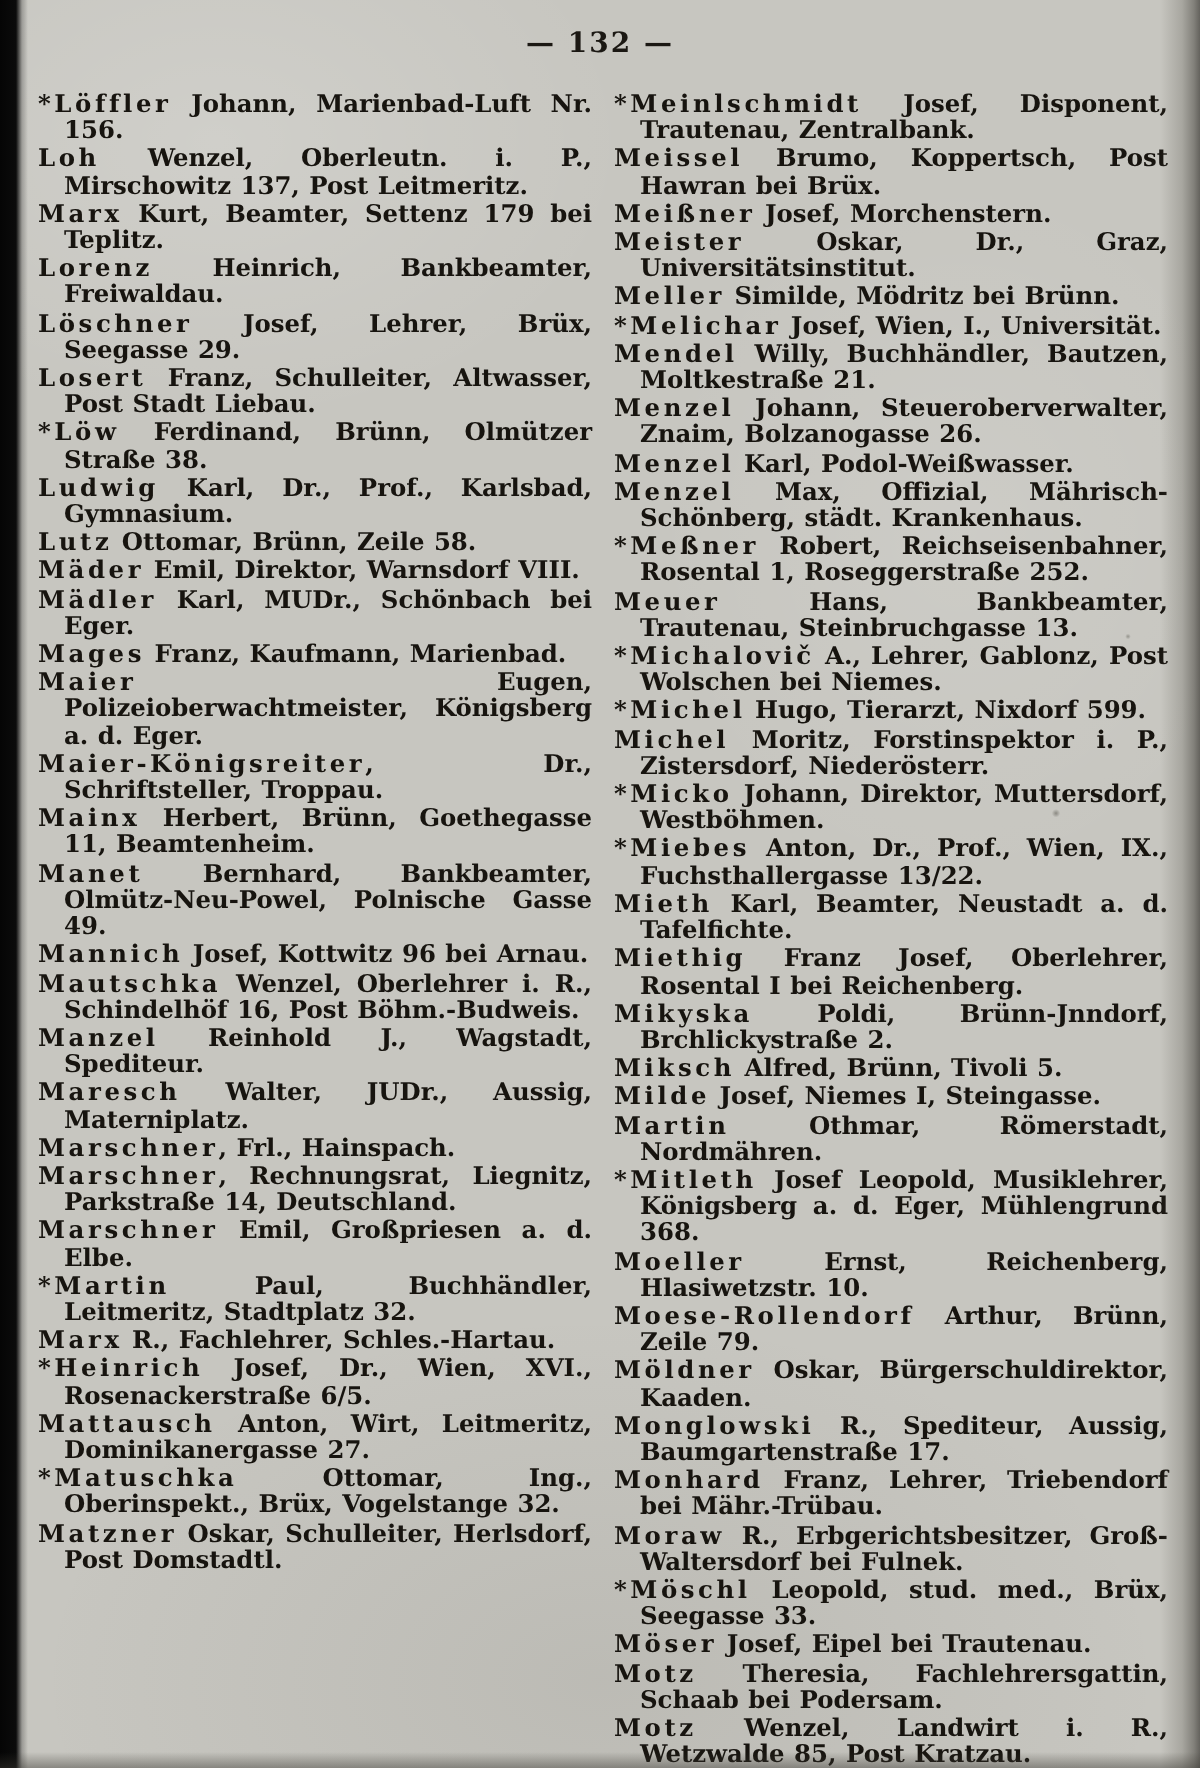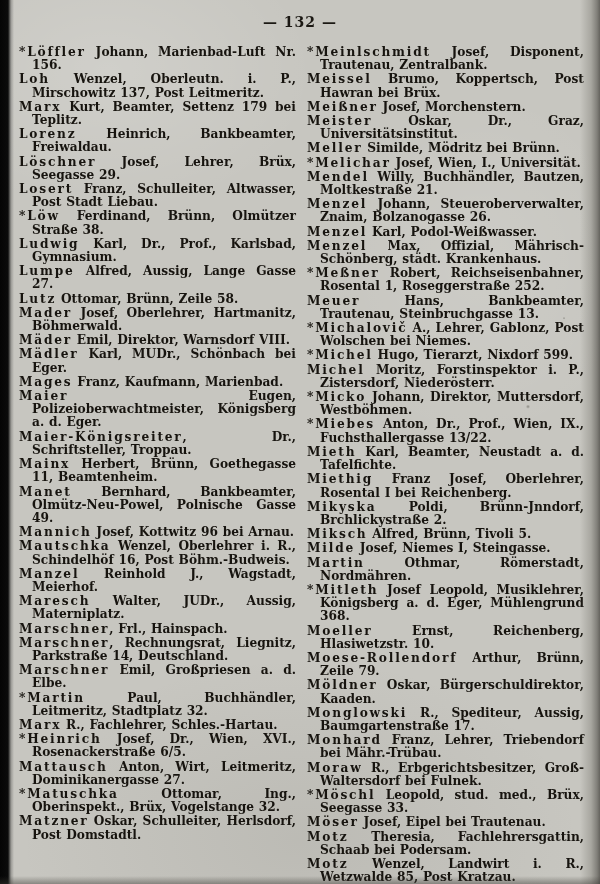"Lumpe Alfred, Aussig, Lange Gasse" p.entry { html: <p><span>Lumpe</span><span> Alfred, Aussig, Lange Gasse 27.</span></p> -> none }
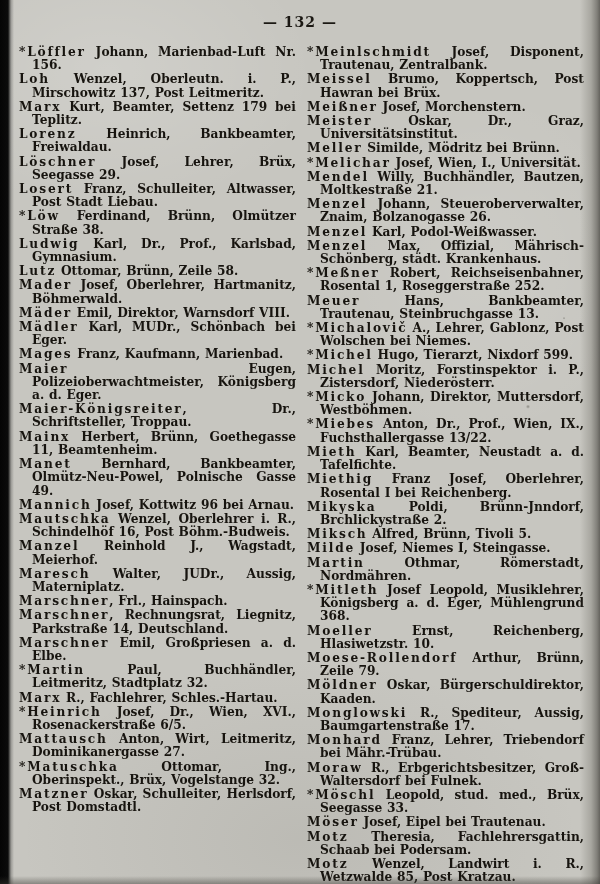"Mader Josef, Oberlehrer, Hartmanitz," p.entry { html: <p><span>Mader</span><span> Josef, Oberlehrer, Hartmanitz, Böhmerwald.</span></p> -> none }
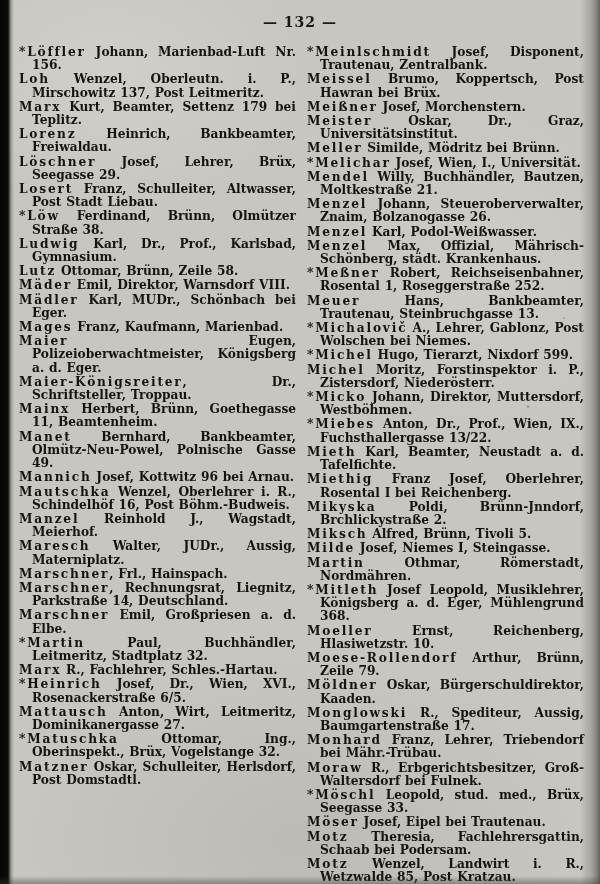"Reinhold J., Wagstadt, Meierhof." span { text: Meierhof -> Spediteur }
